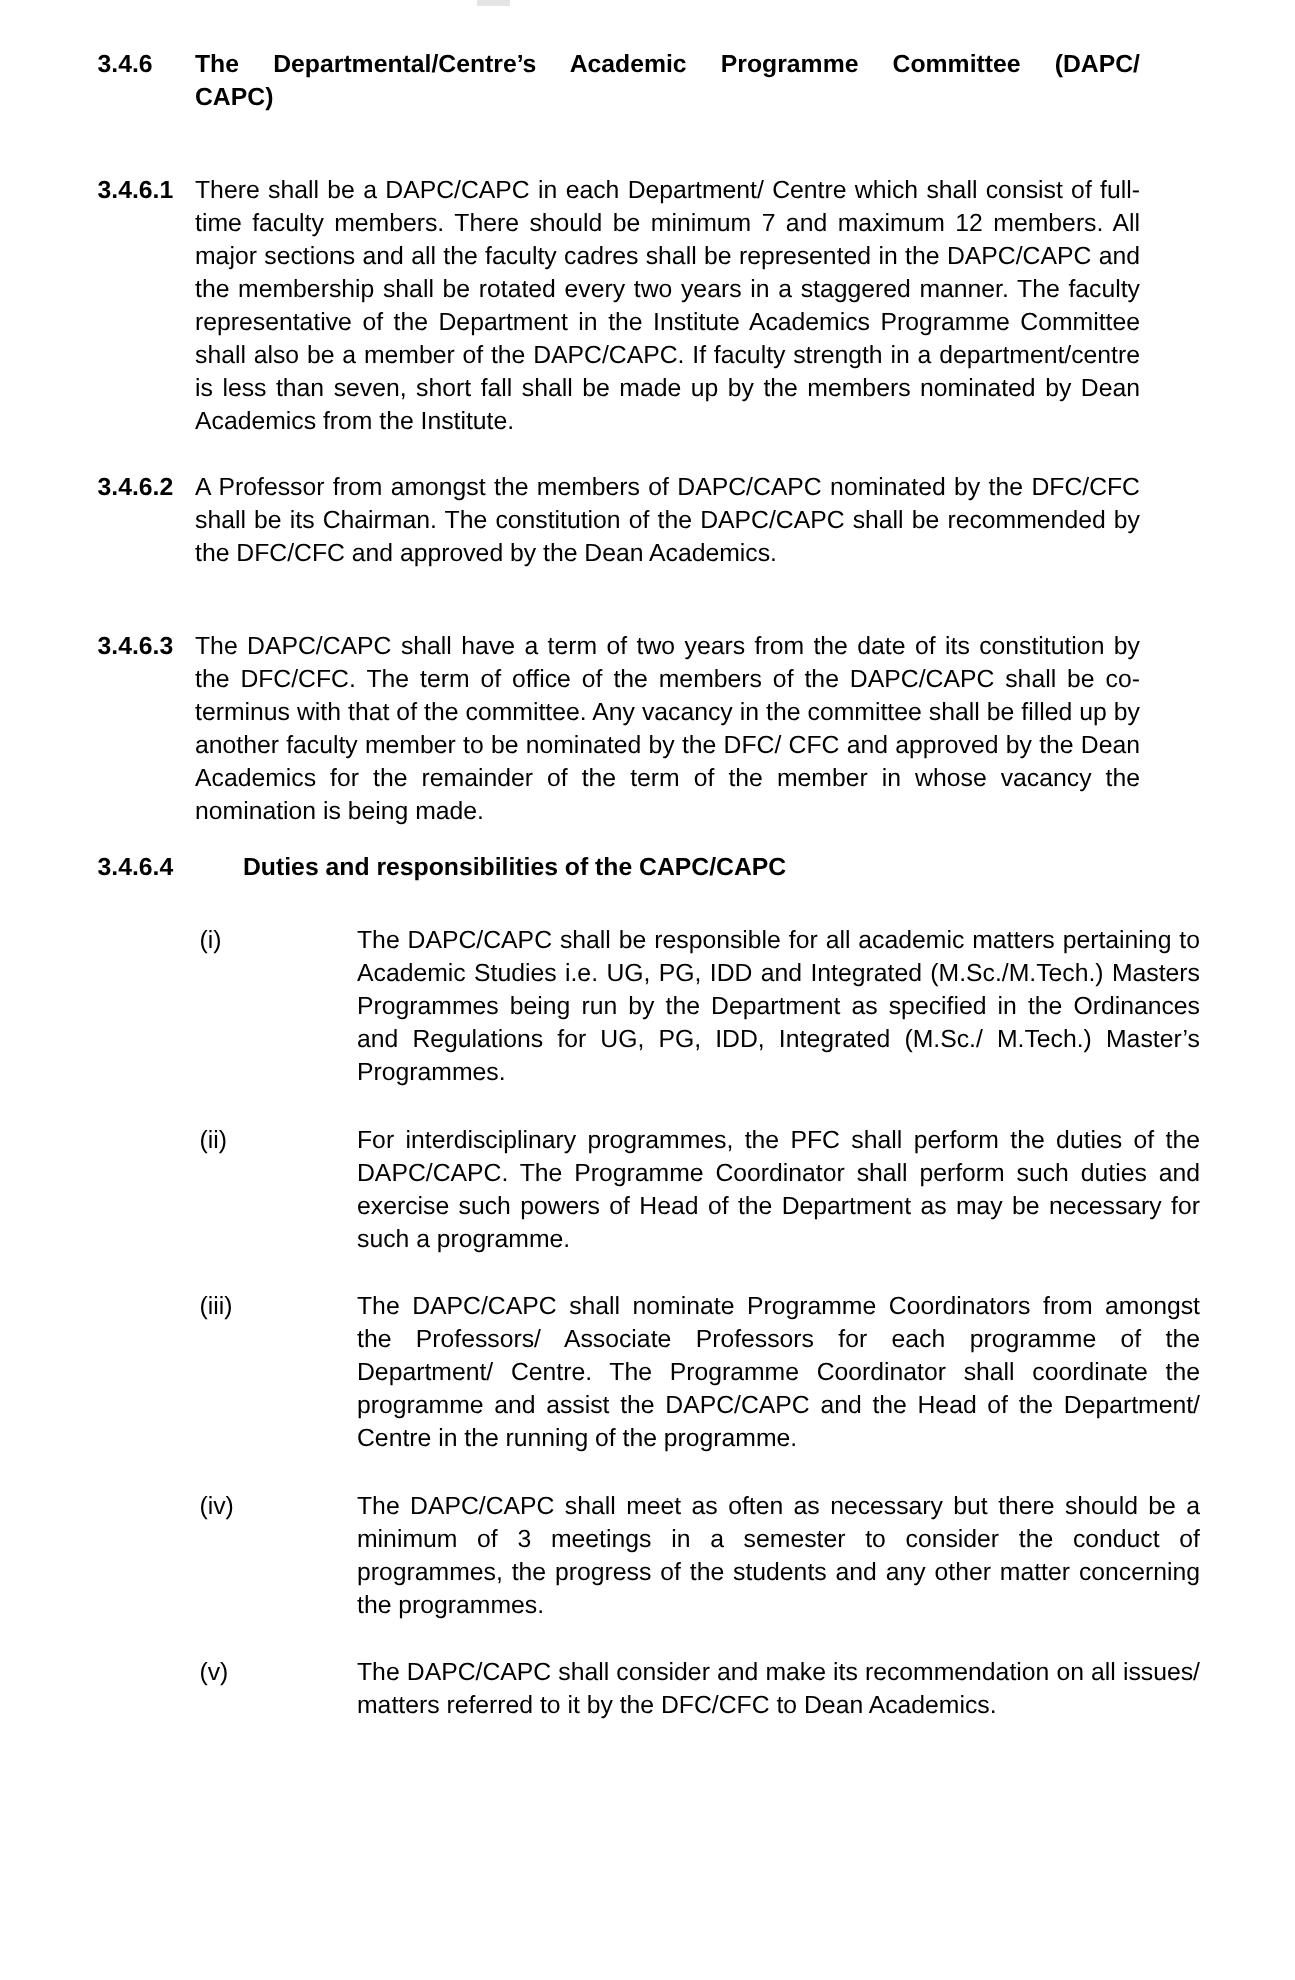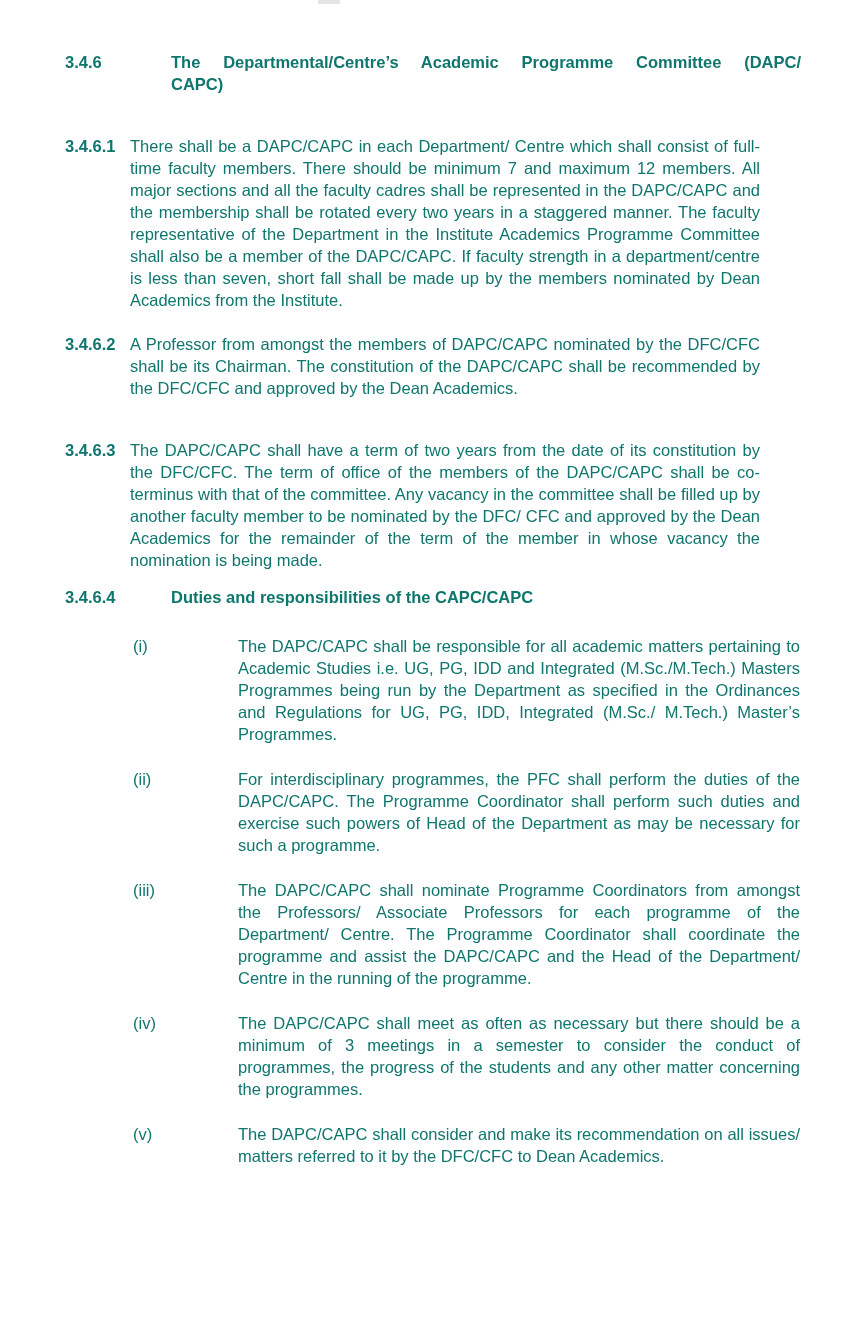"3.4.6" .page { color: #0f766e -> #000000; padding: 51px 0 0 65px -> 32px 0 0 65px }
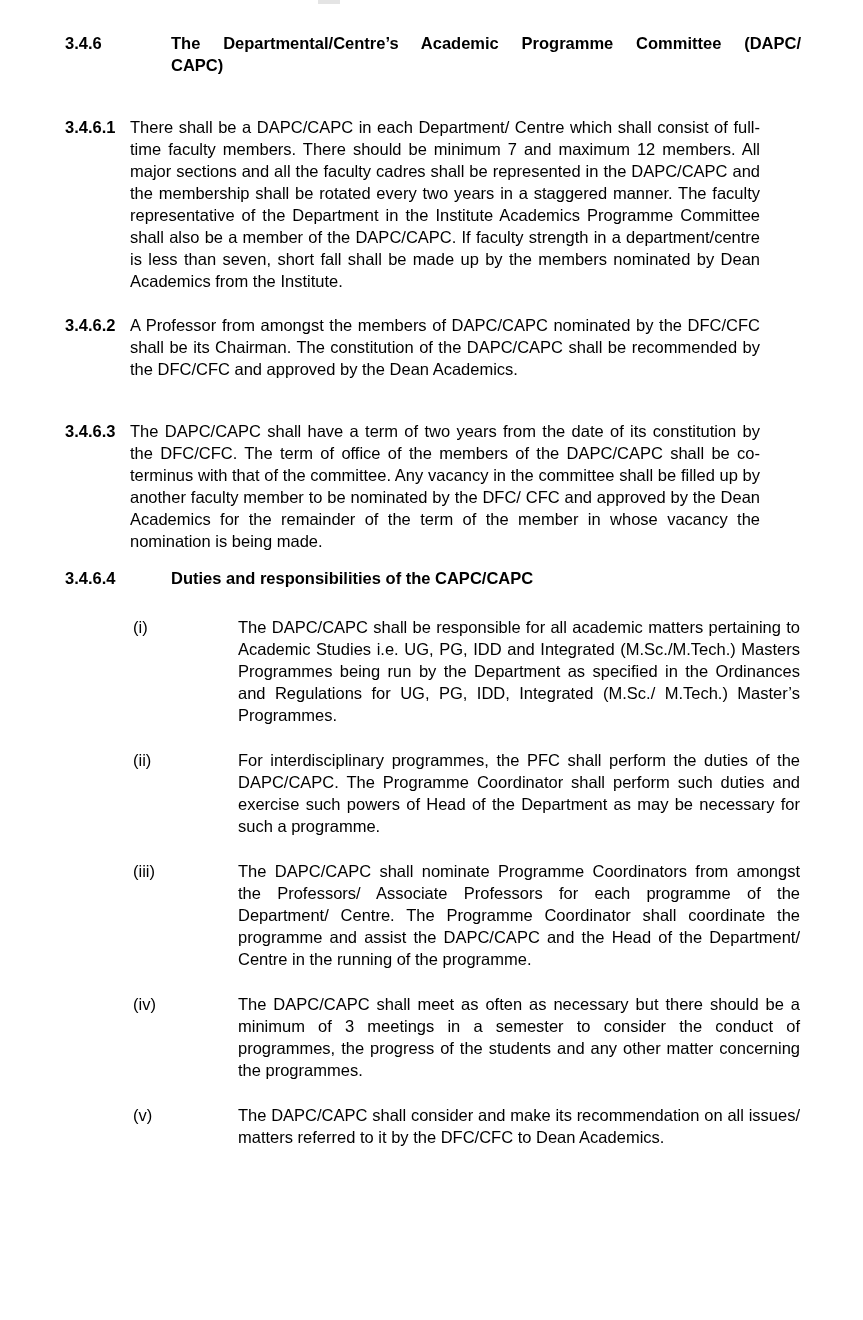"The Departmental/Centre’s Academic" .bold { margin-left: 41px -> none }
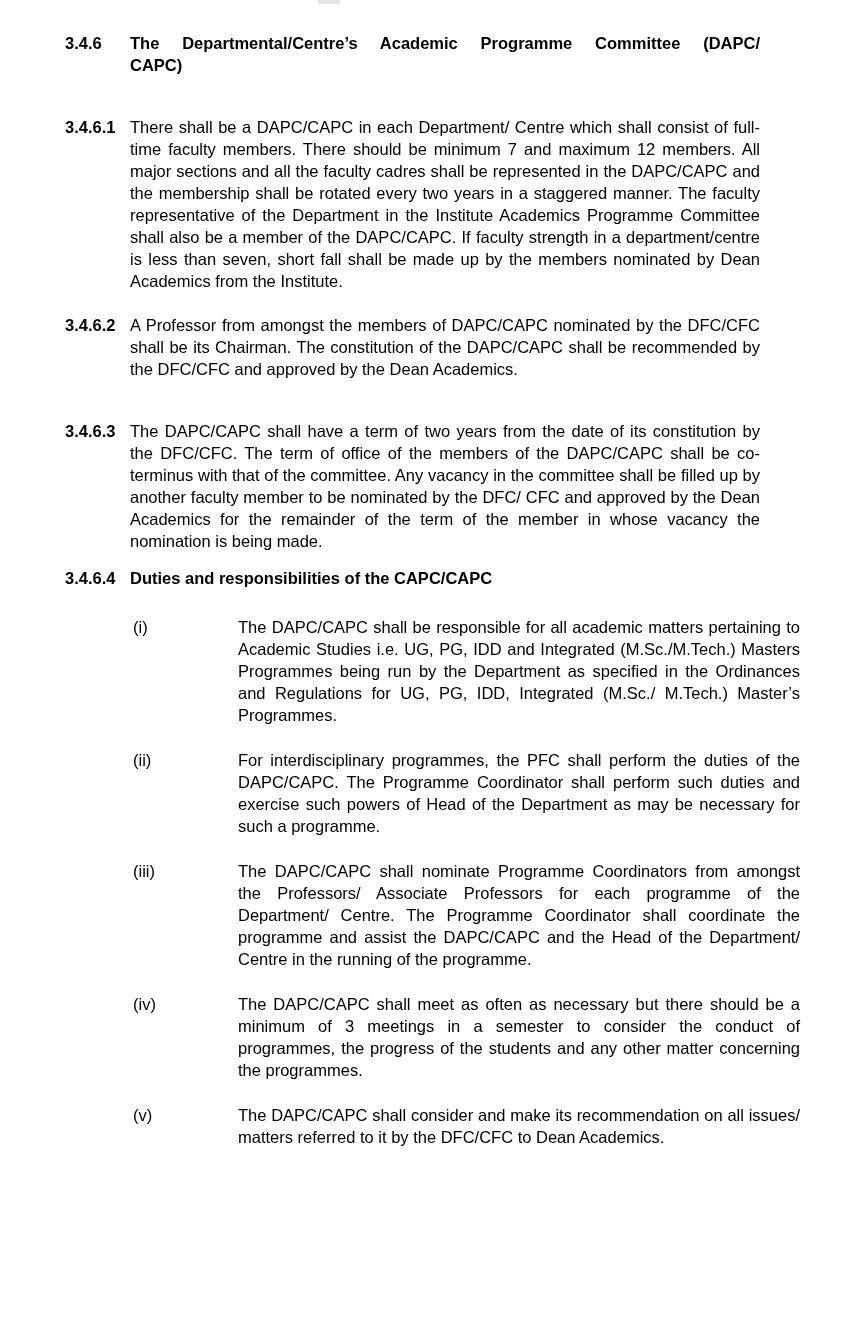"3.4.6.4" .sec-subheading { gap: none -> 32px }
